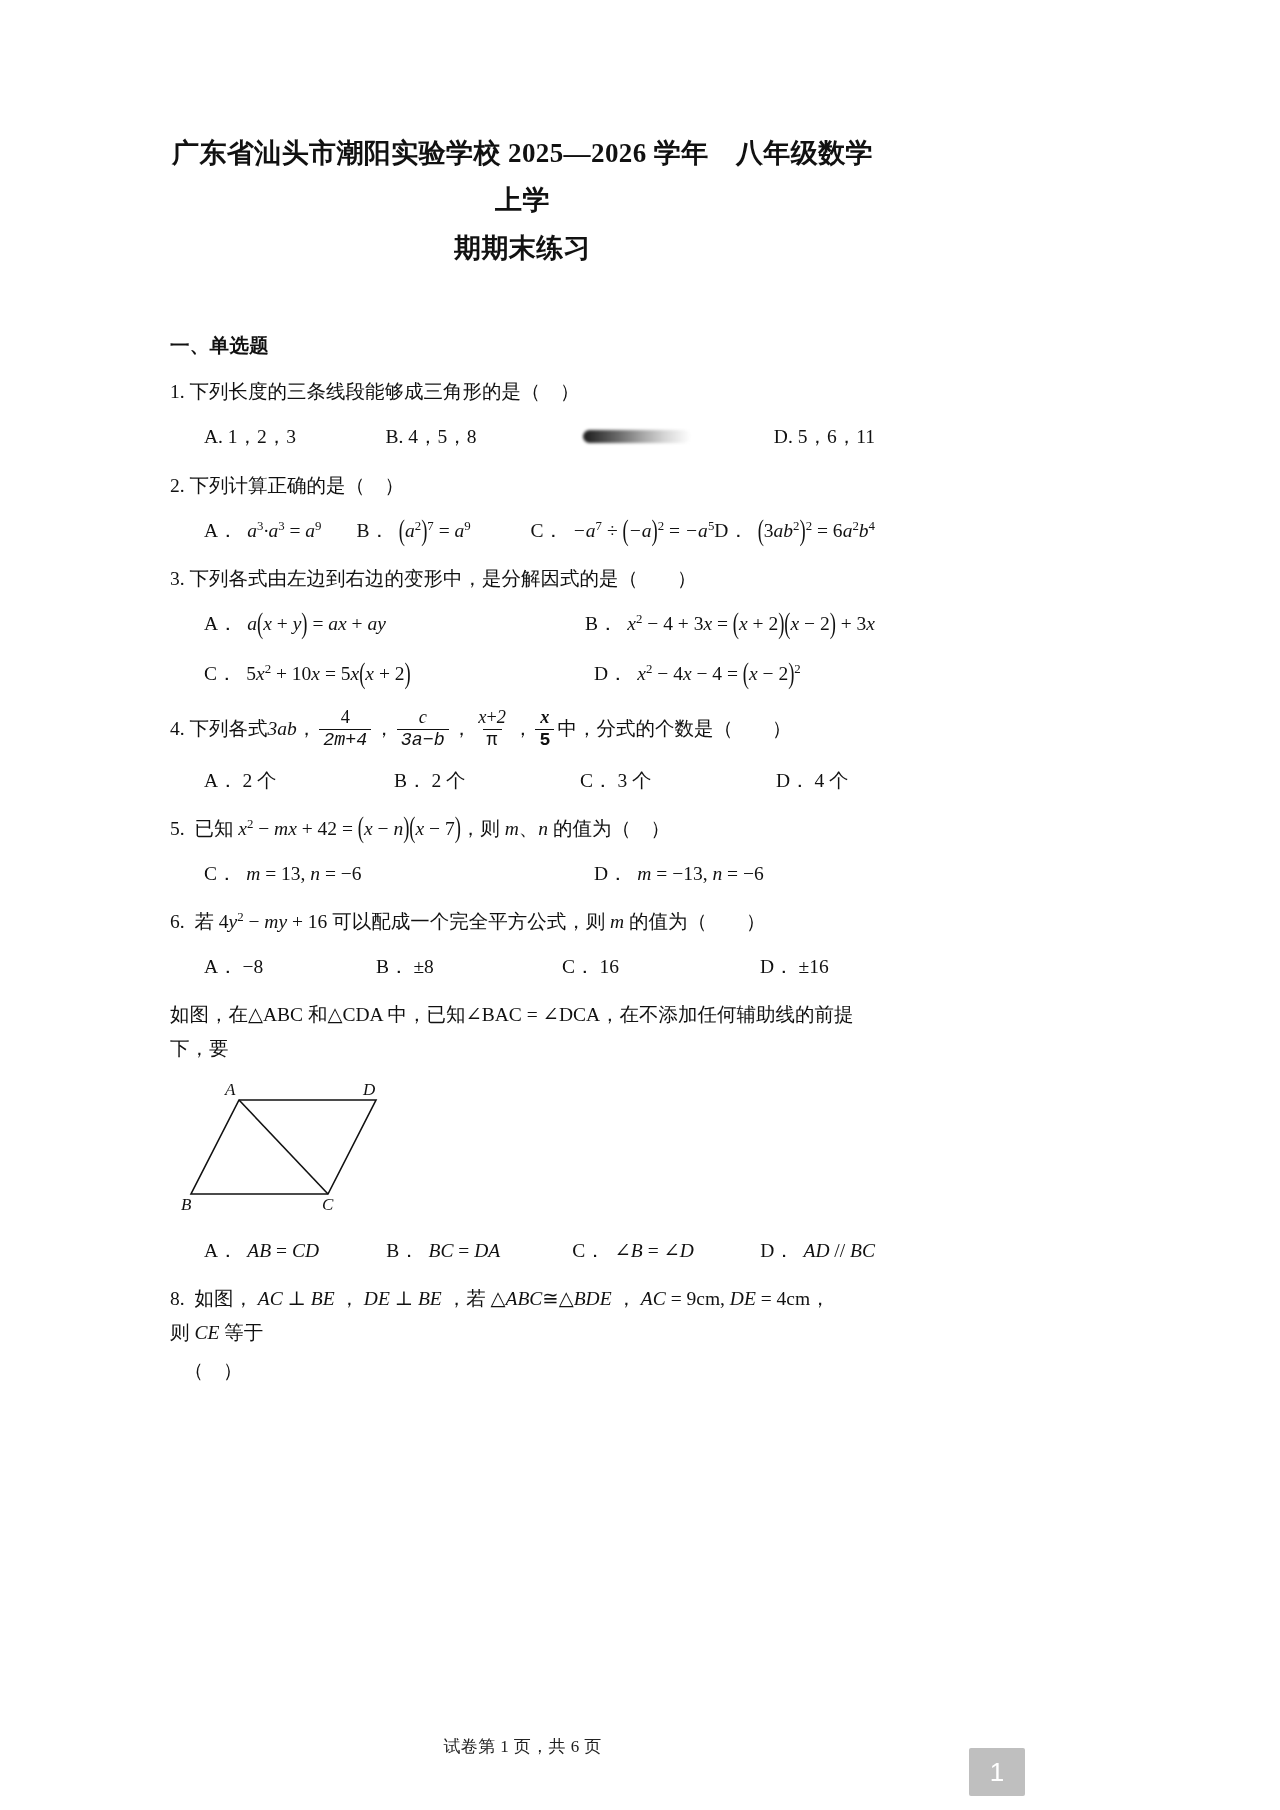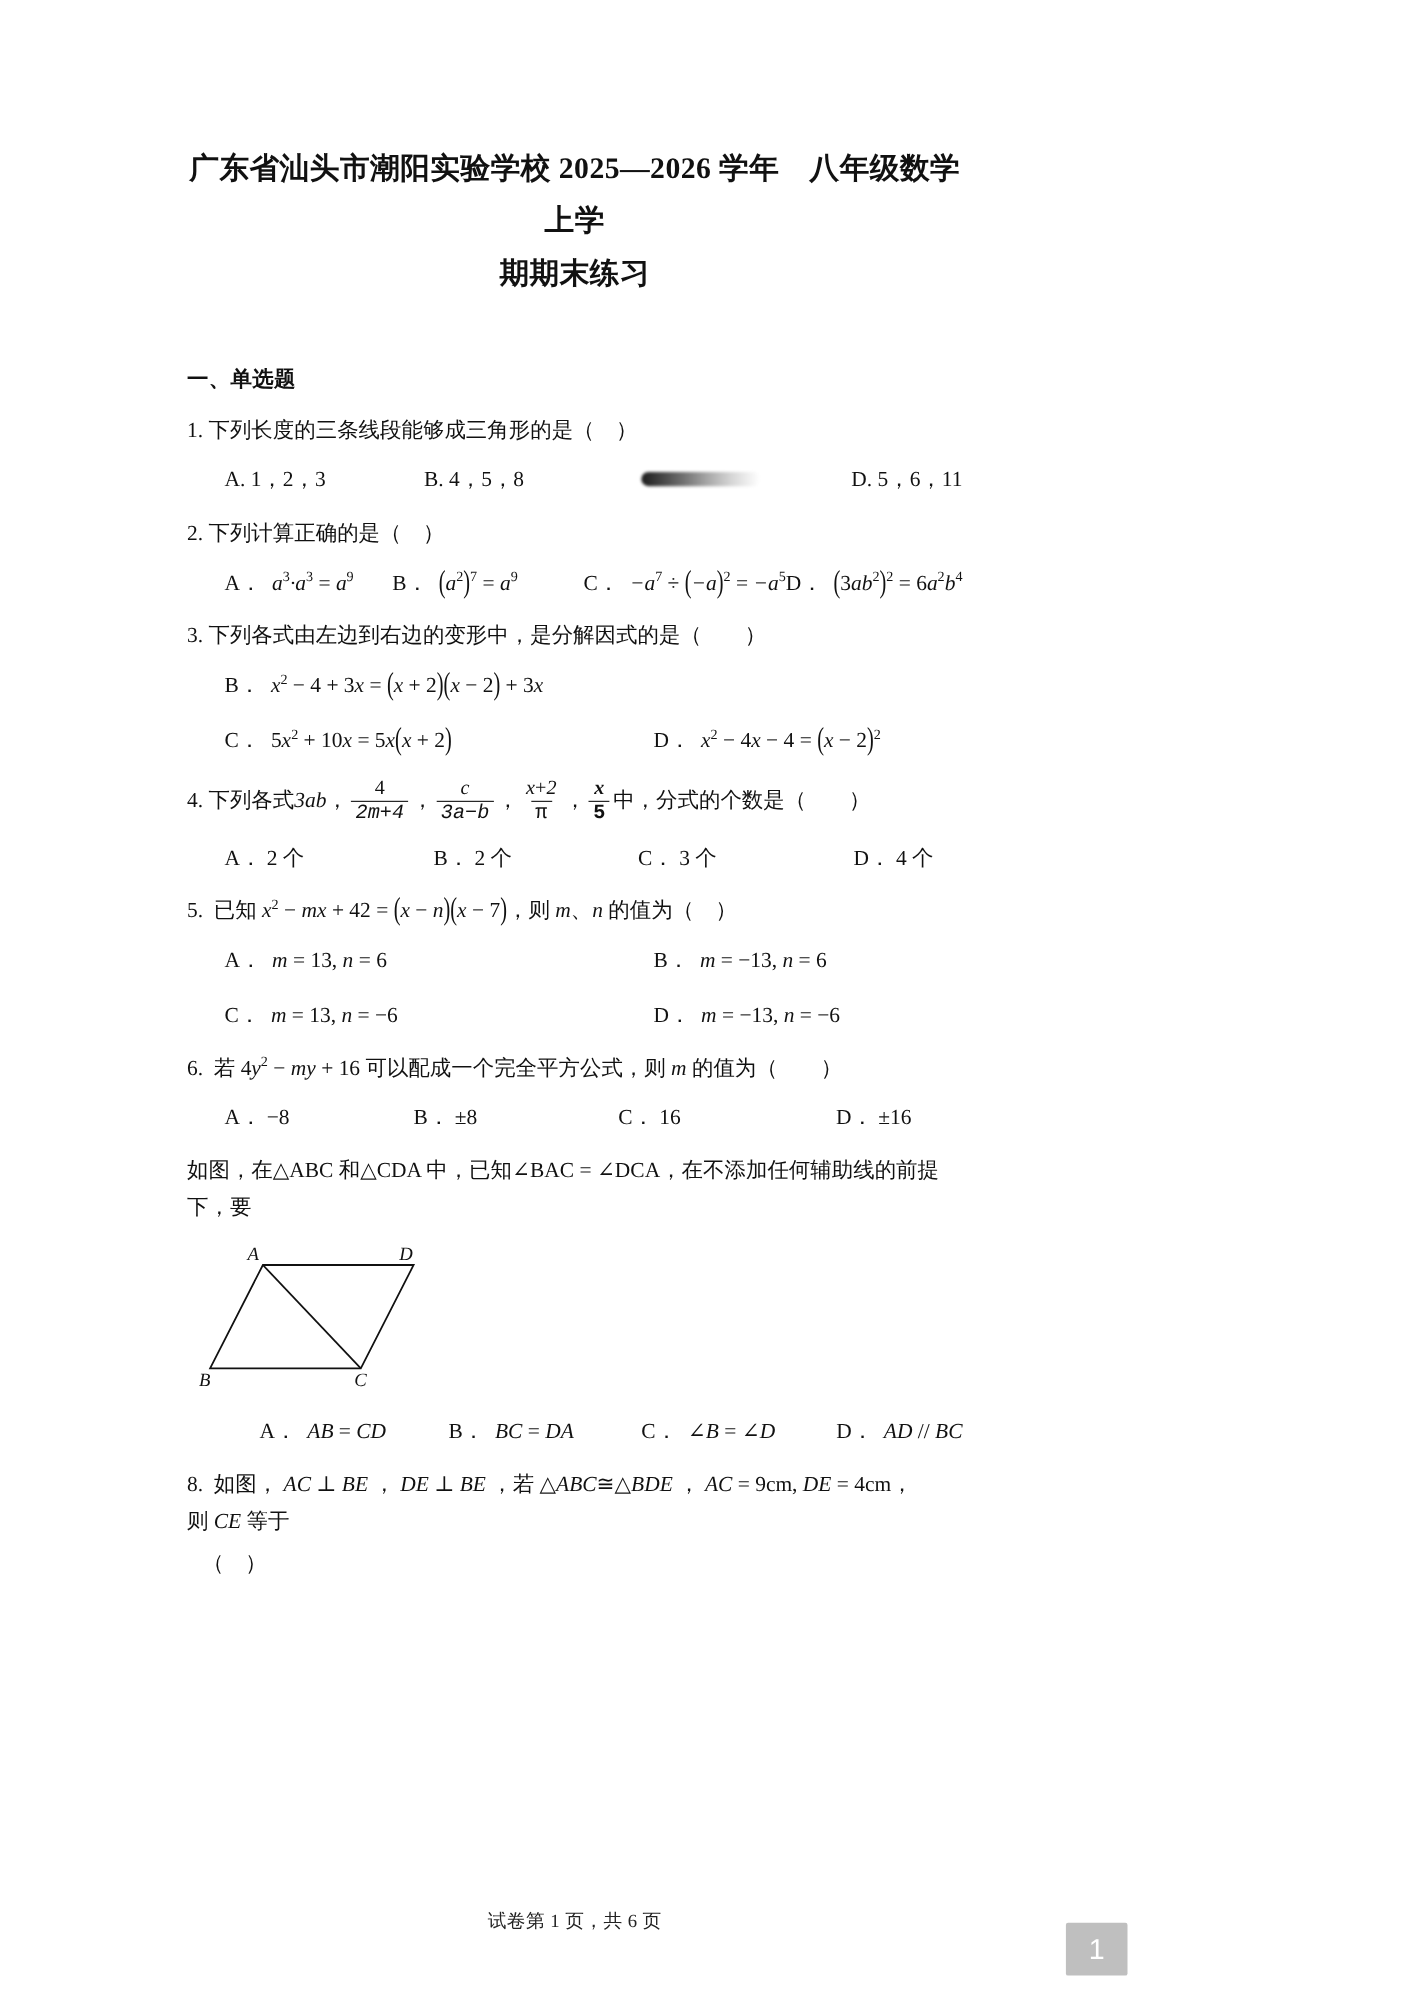"A． a(x + y) =" span.opt { html: none -> <span> <span>A．</span> <span>&nbsp;a<span>(</span>x <span>+</span> y<span>)</span> <span>=</span> ax <span>+</span> ay</span> </span> }
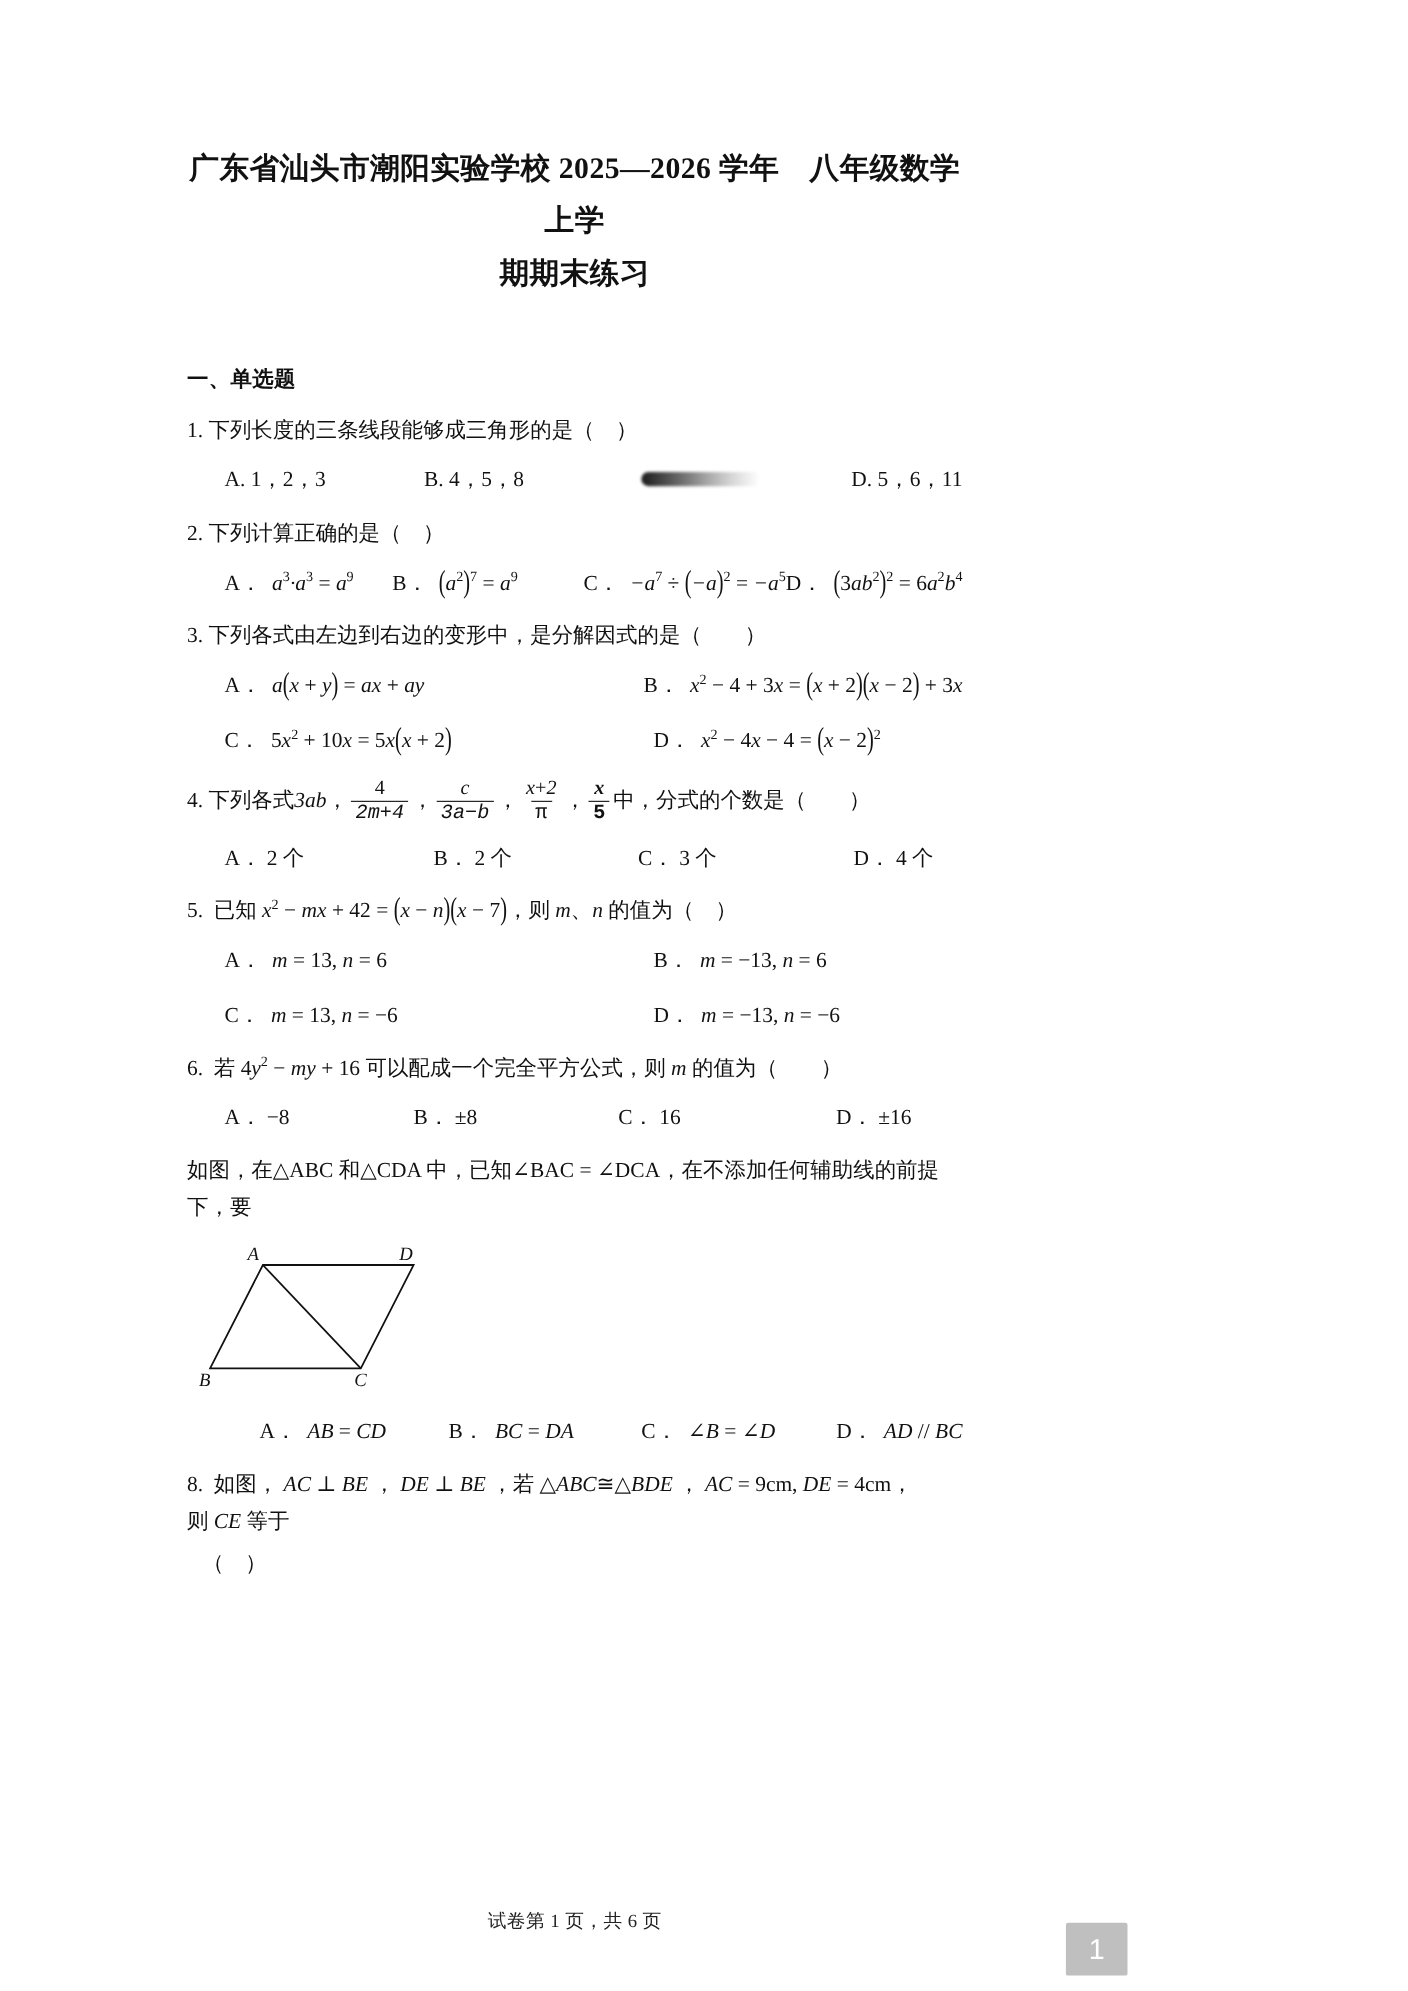"A． m = 13, n" div.opts { html: <div> <span> <span>A．</span> <span>&nbsp;m <span>= 13,</span> n <span>= 6</span></span> </span> <span> <span>B．</span> <span>&nbsp;m <span>= −13,</span> n <span>= 6</span></span> </span> </div> -> none }
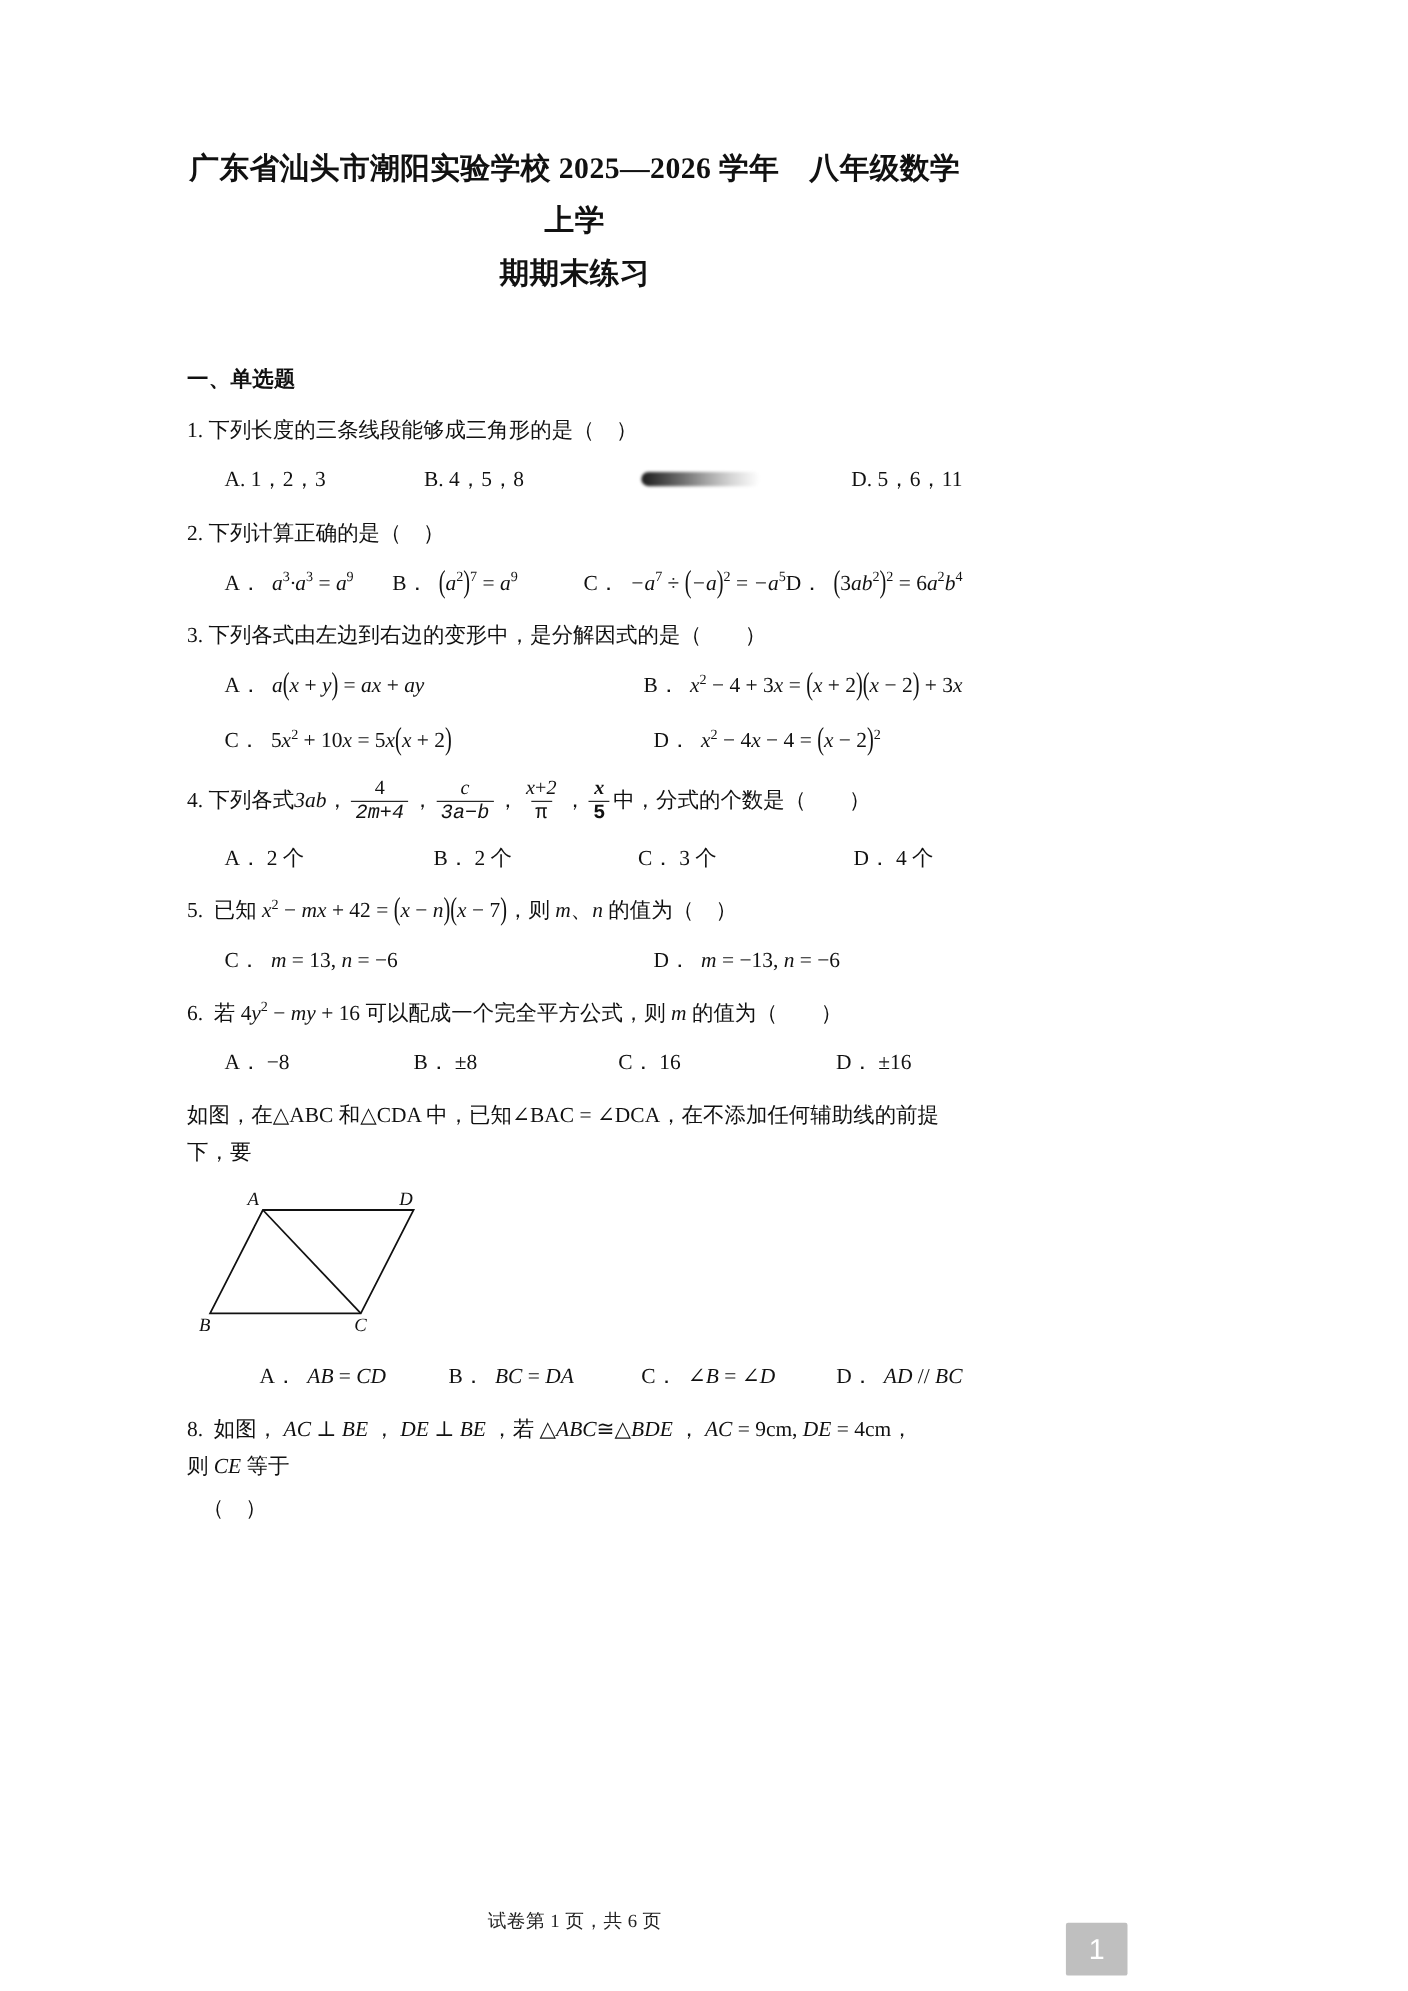"A． AB = CD" .w-q7 > .opt:nth-child(1) { margin-left: 32px -> none }
